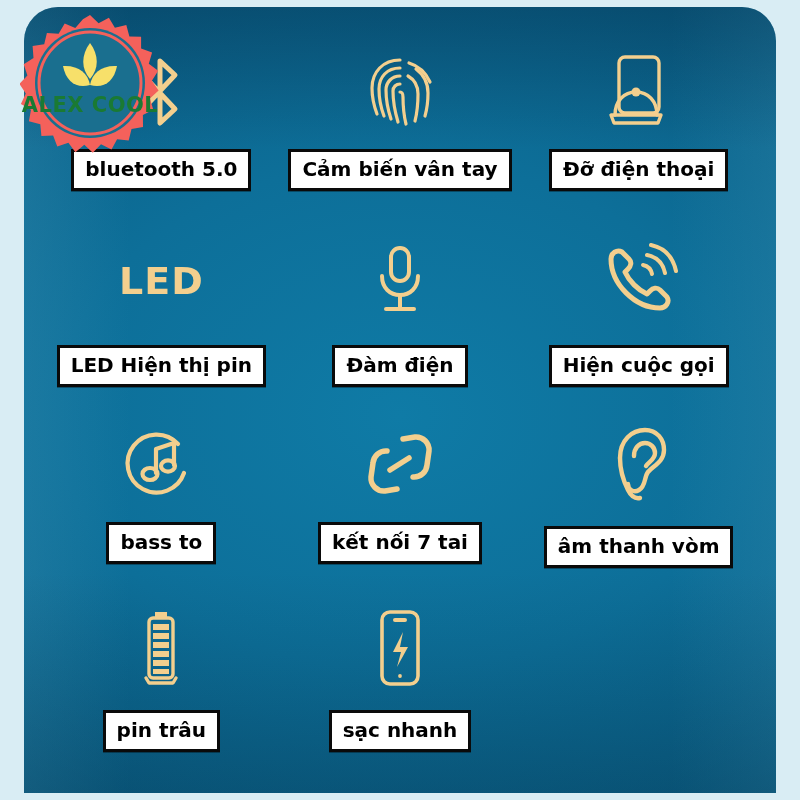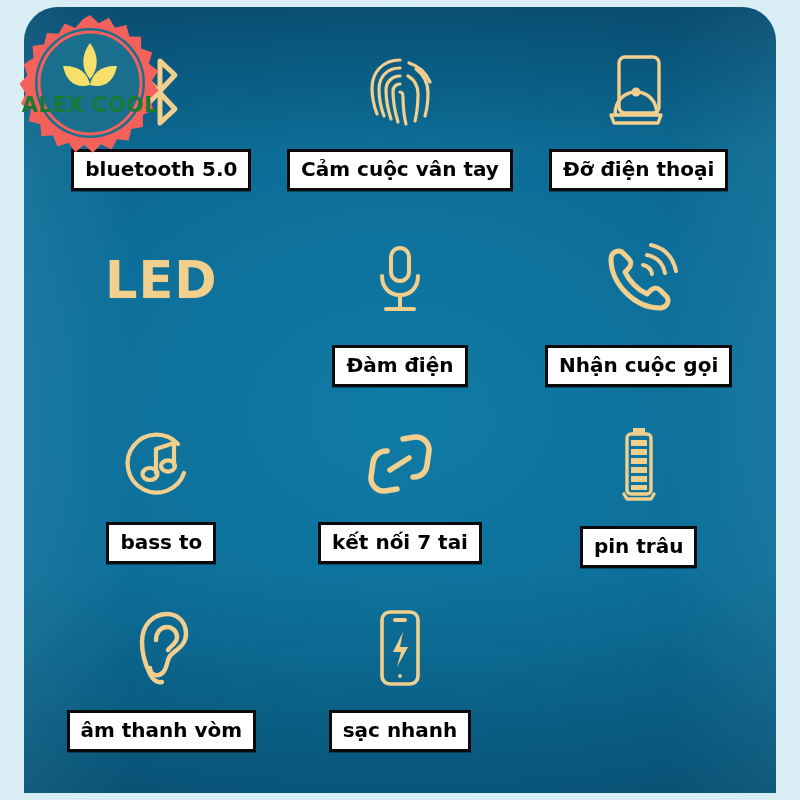"Cảm cuộc vân tay" div.label { text: cuộc -> biến }
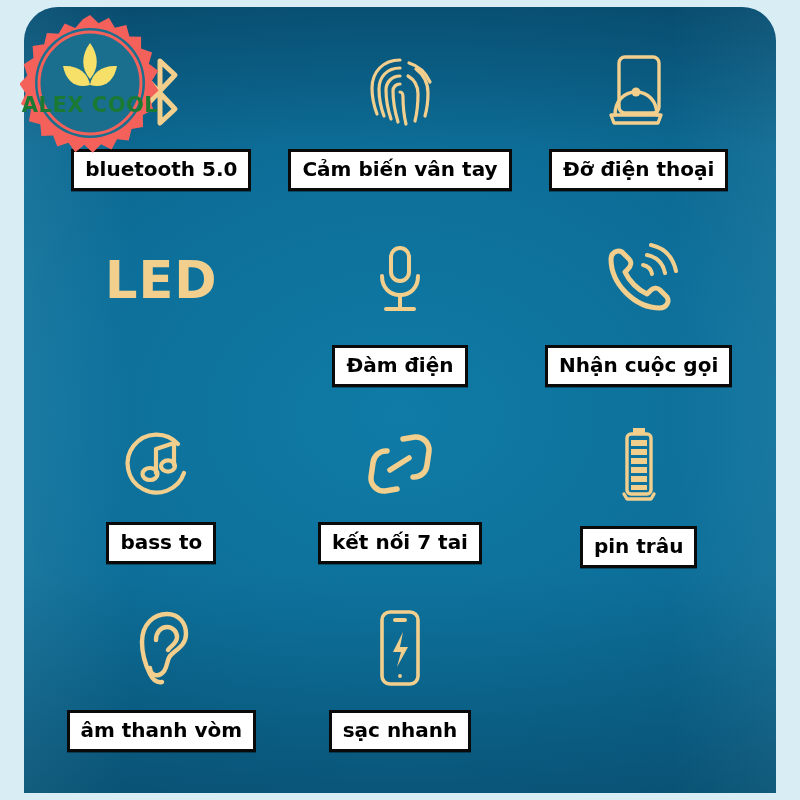"LED" .led-text { font-size: 51px -> 38px }
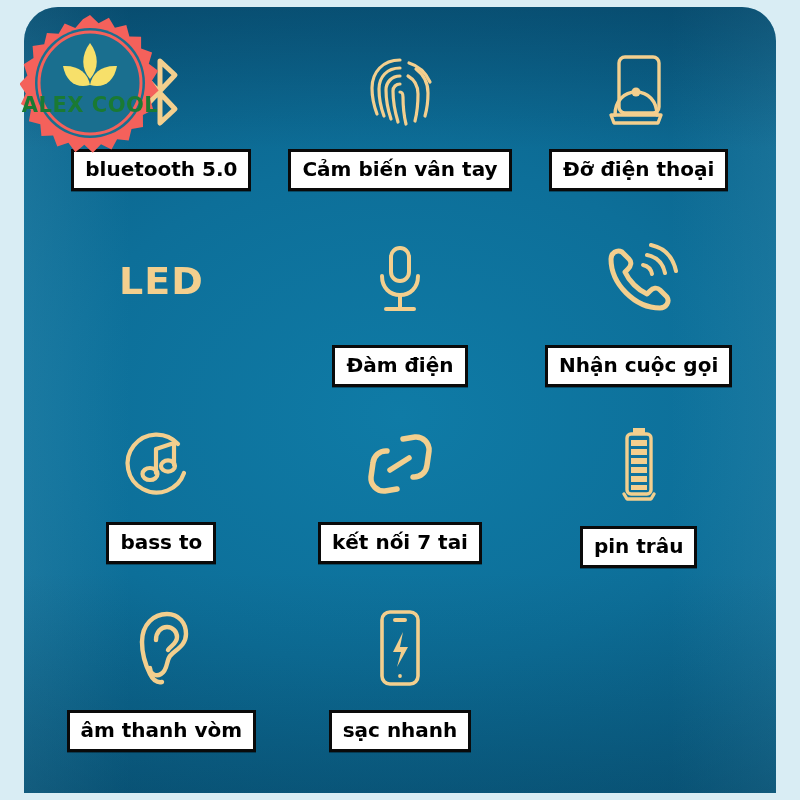"LED Hiện thị pin" div.label { html: none -> <div>LED Hiện thị pin</div> }
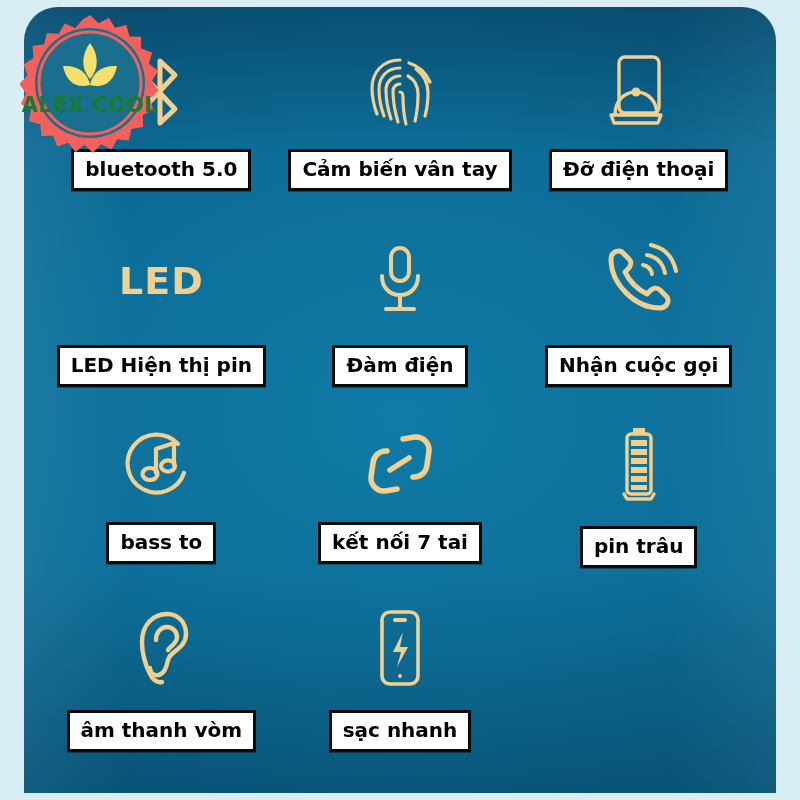"Nhận cuộc gọi" div.label { text: Nhận -> Hiện }
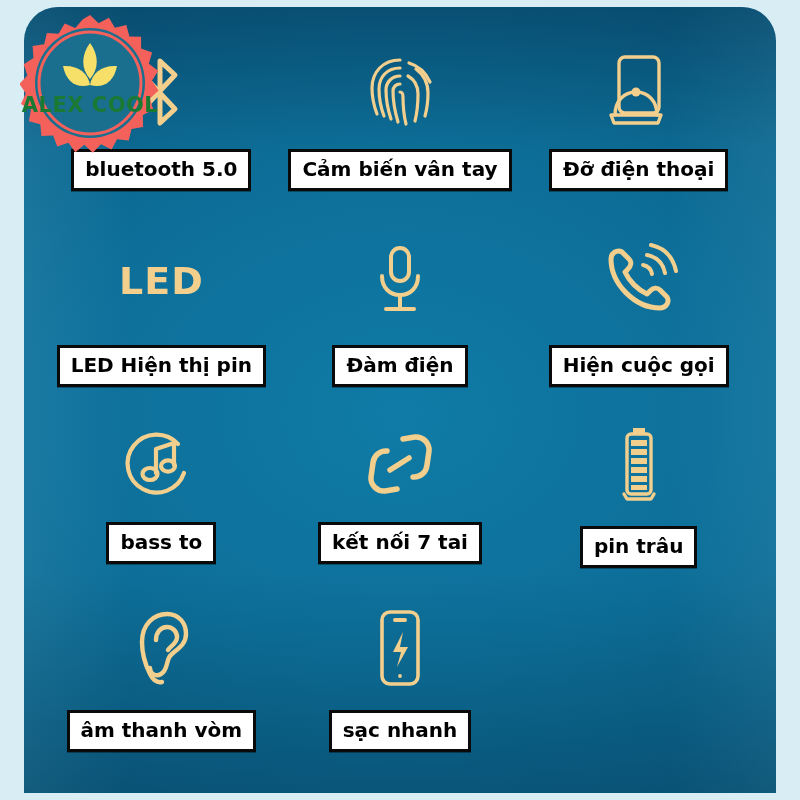"pin trâu" div.cell { order: before "âm thanh vòm" -> after "âm thanh vòm" }
